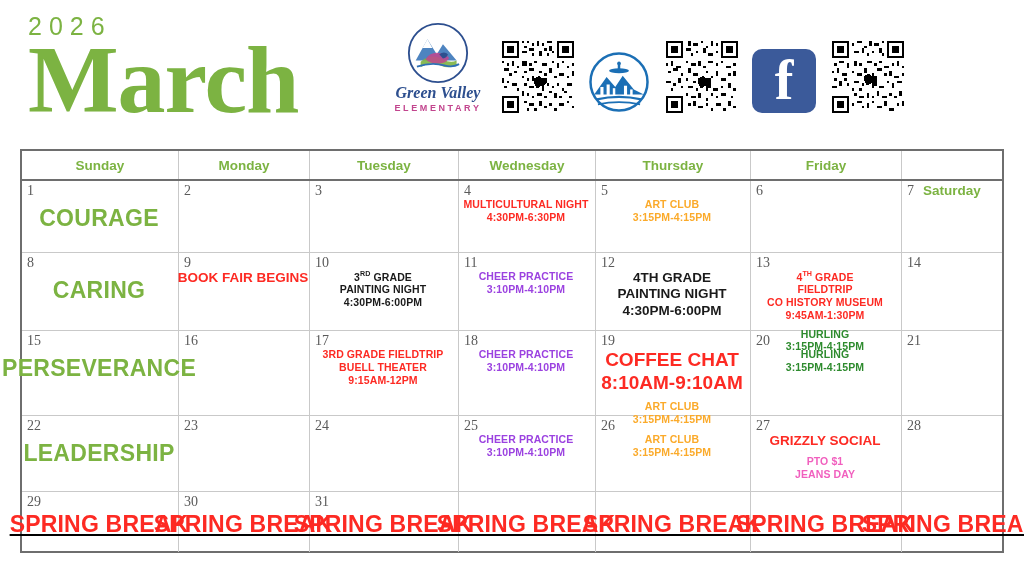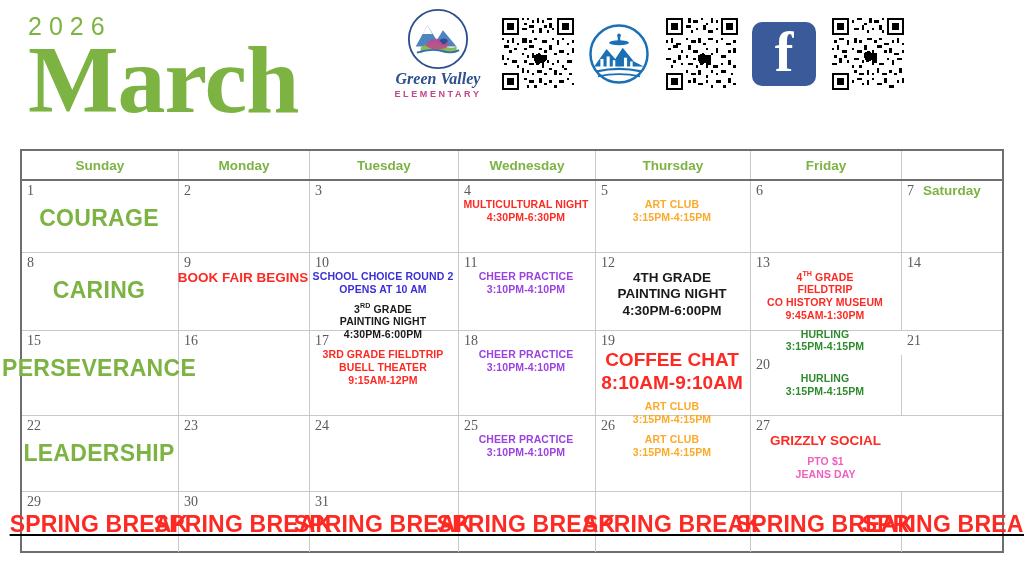"Green Valley" .logos { align-items: center -> flex-end; top: 8px -> 22px }
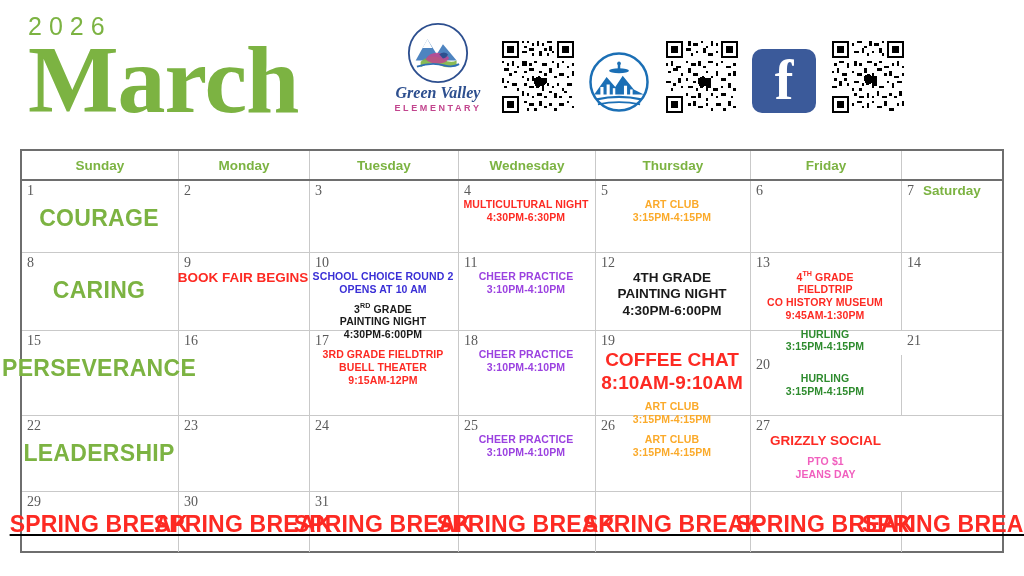"SCHOOL CHOICE ROUND 2" div.ev { html: <div> <span>SCHOOL CHOICE ROUND 2</span> <span>OPENS AT 10 AM</span> </div> -> none }
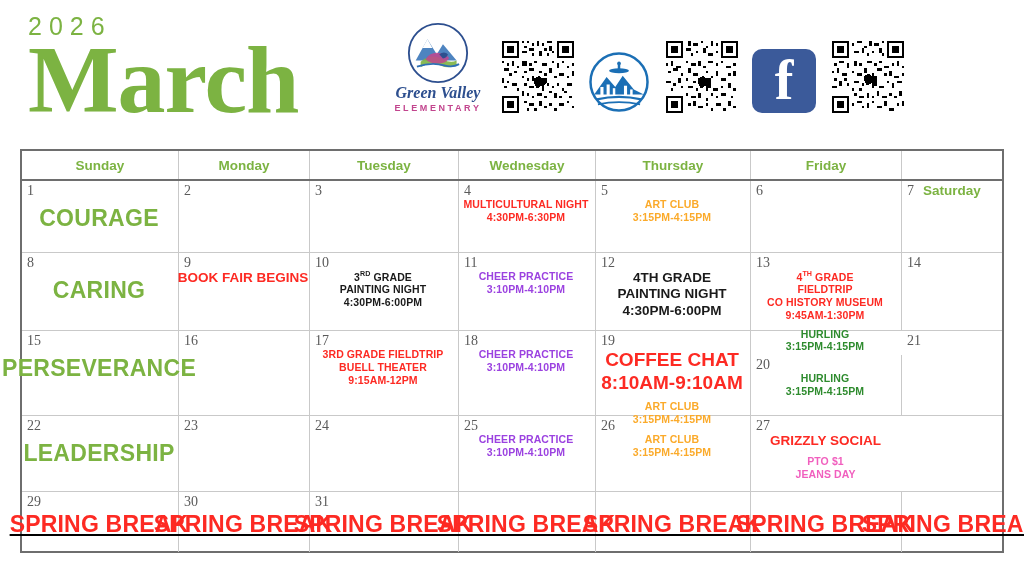"20" div.cell { margin-top: 24px -> none }
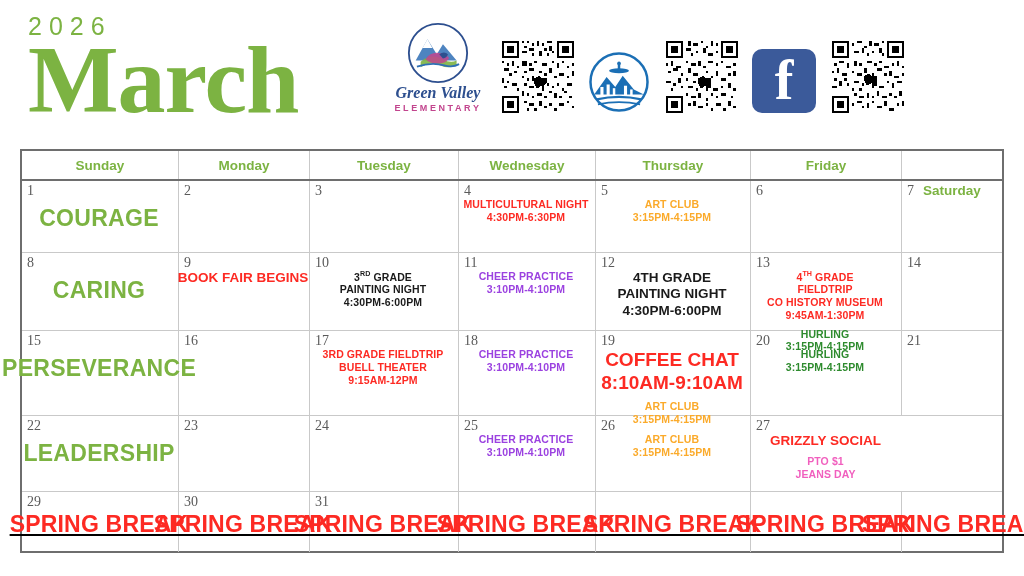"28" div.cell { html: none -> <div> <div>28</div> <div></div> </div> }
